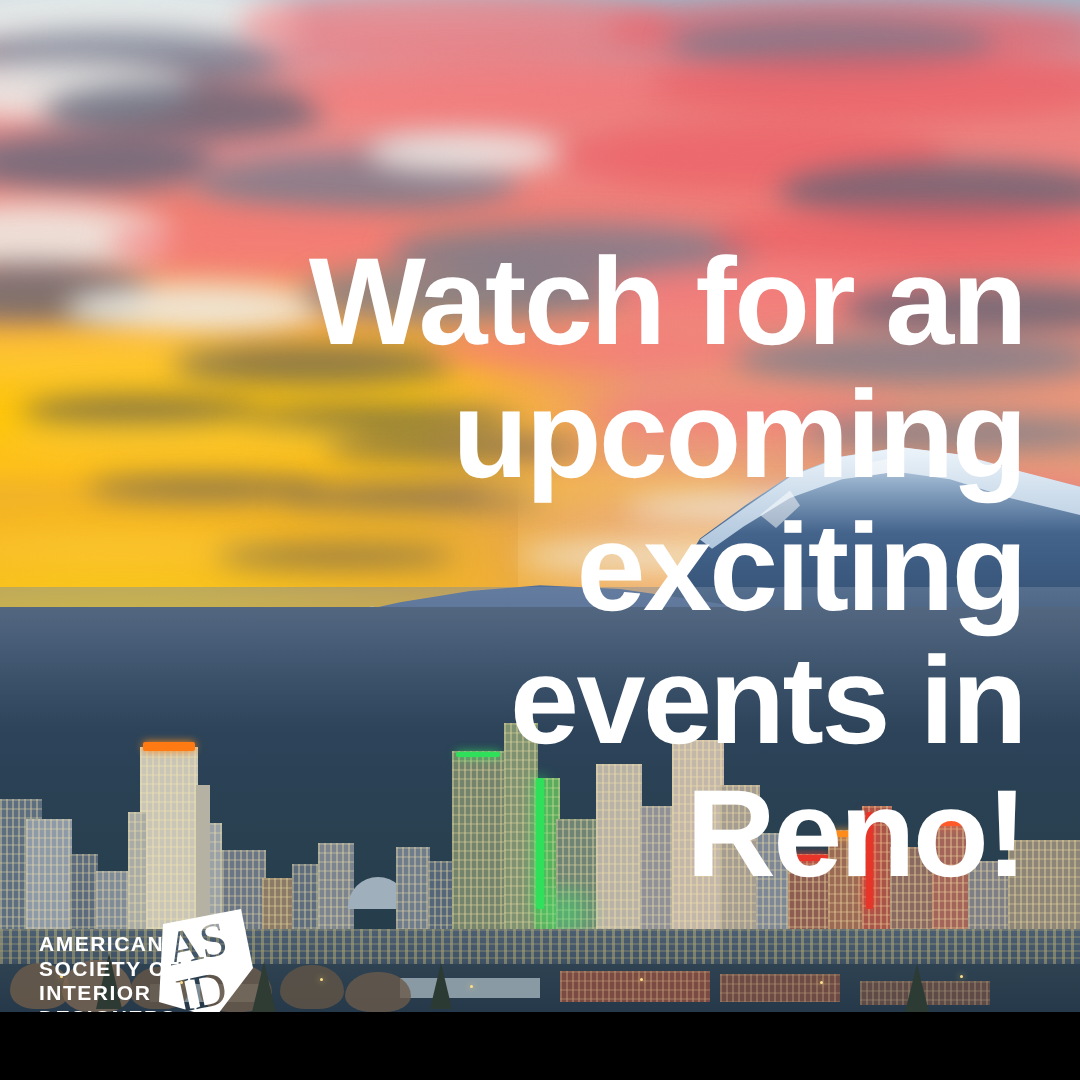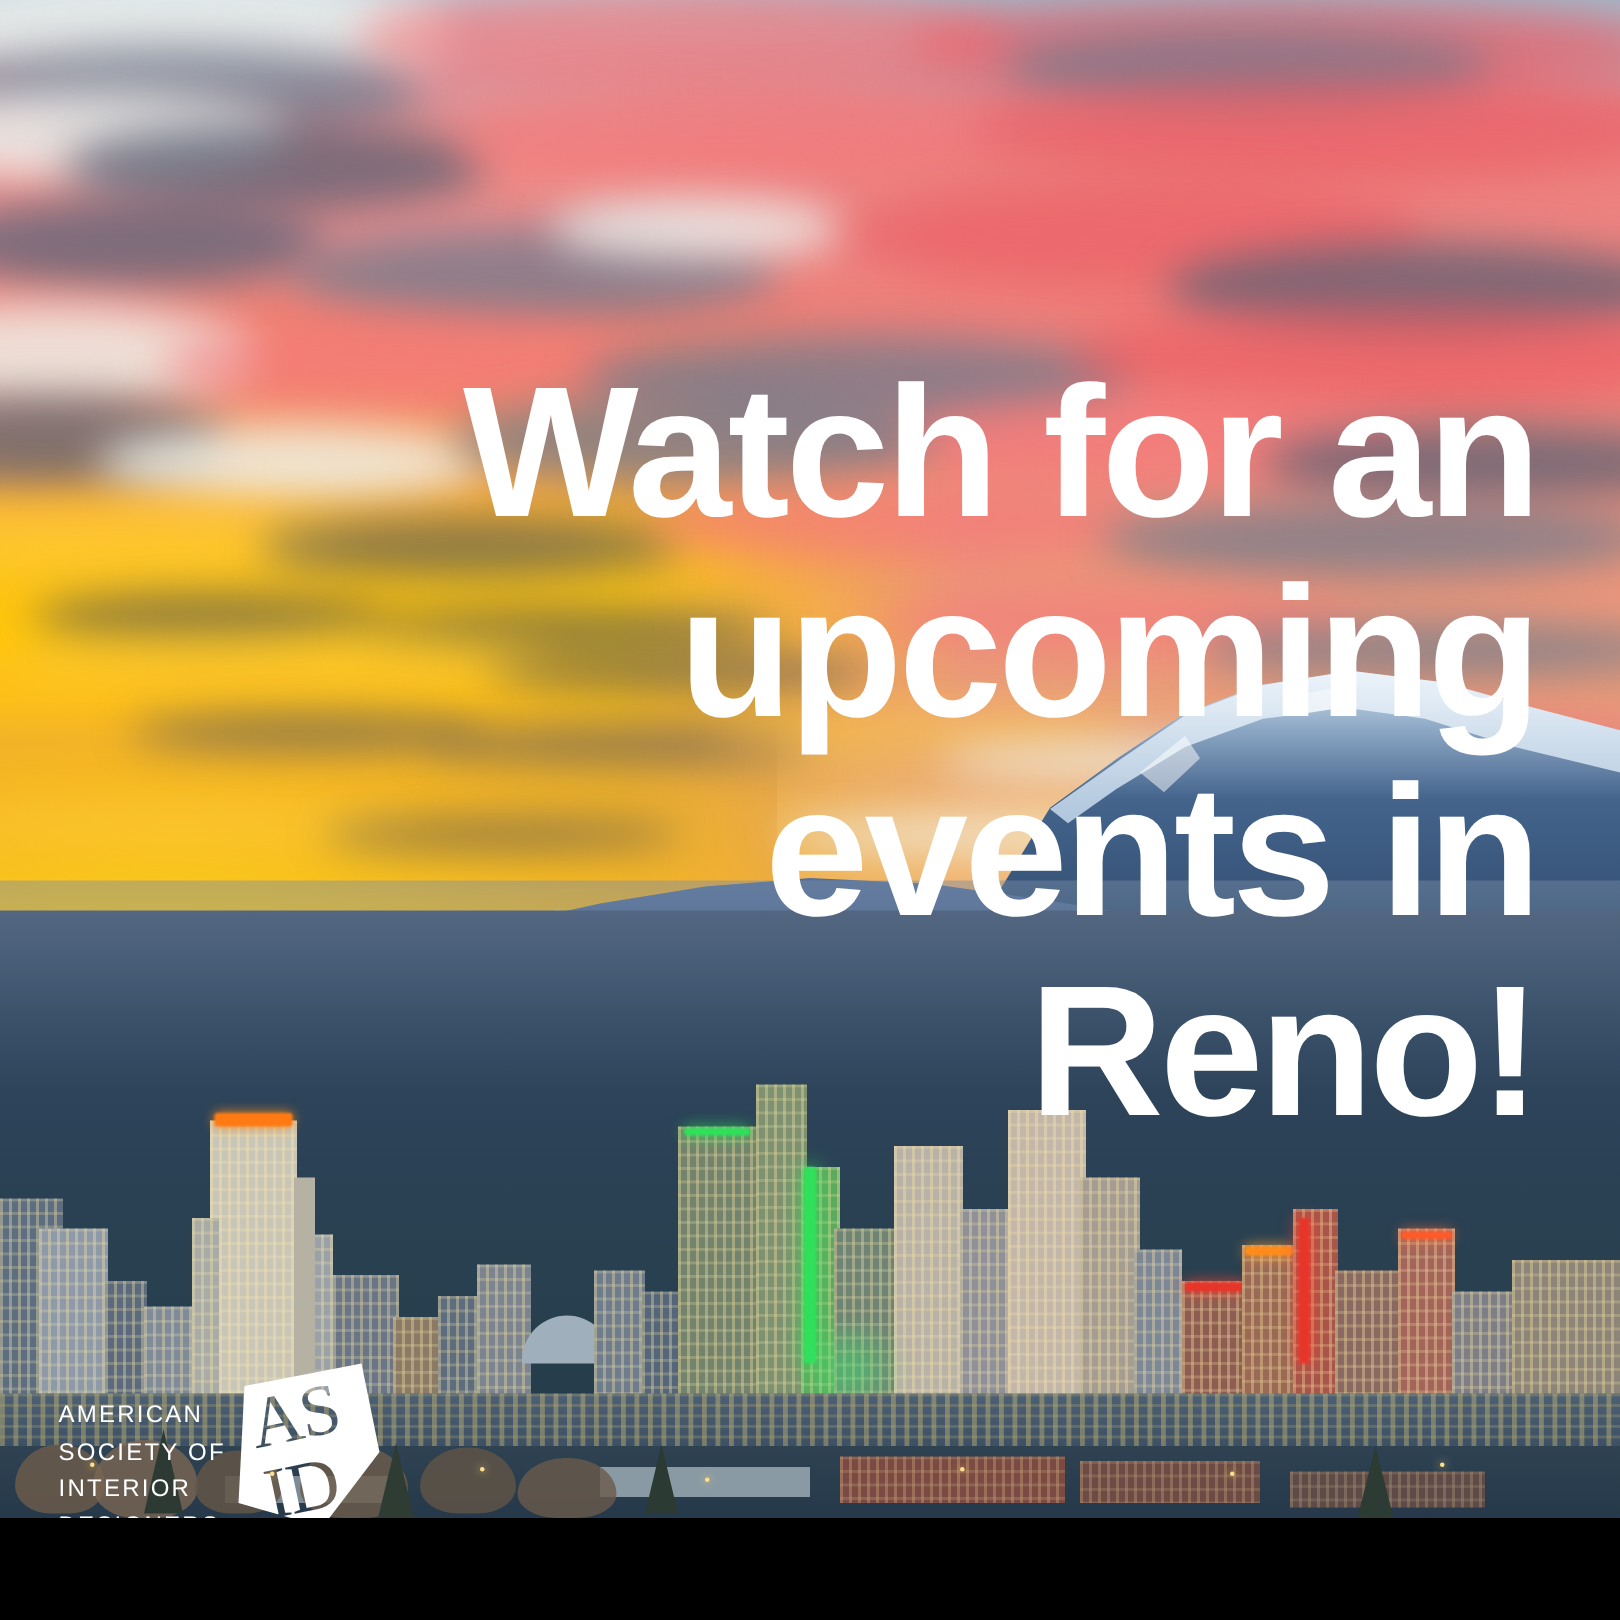"exciting" span.ln { html: none -> <span>exciting</span> }
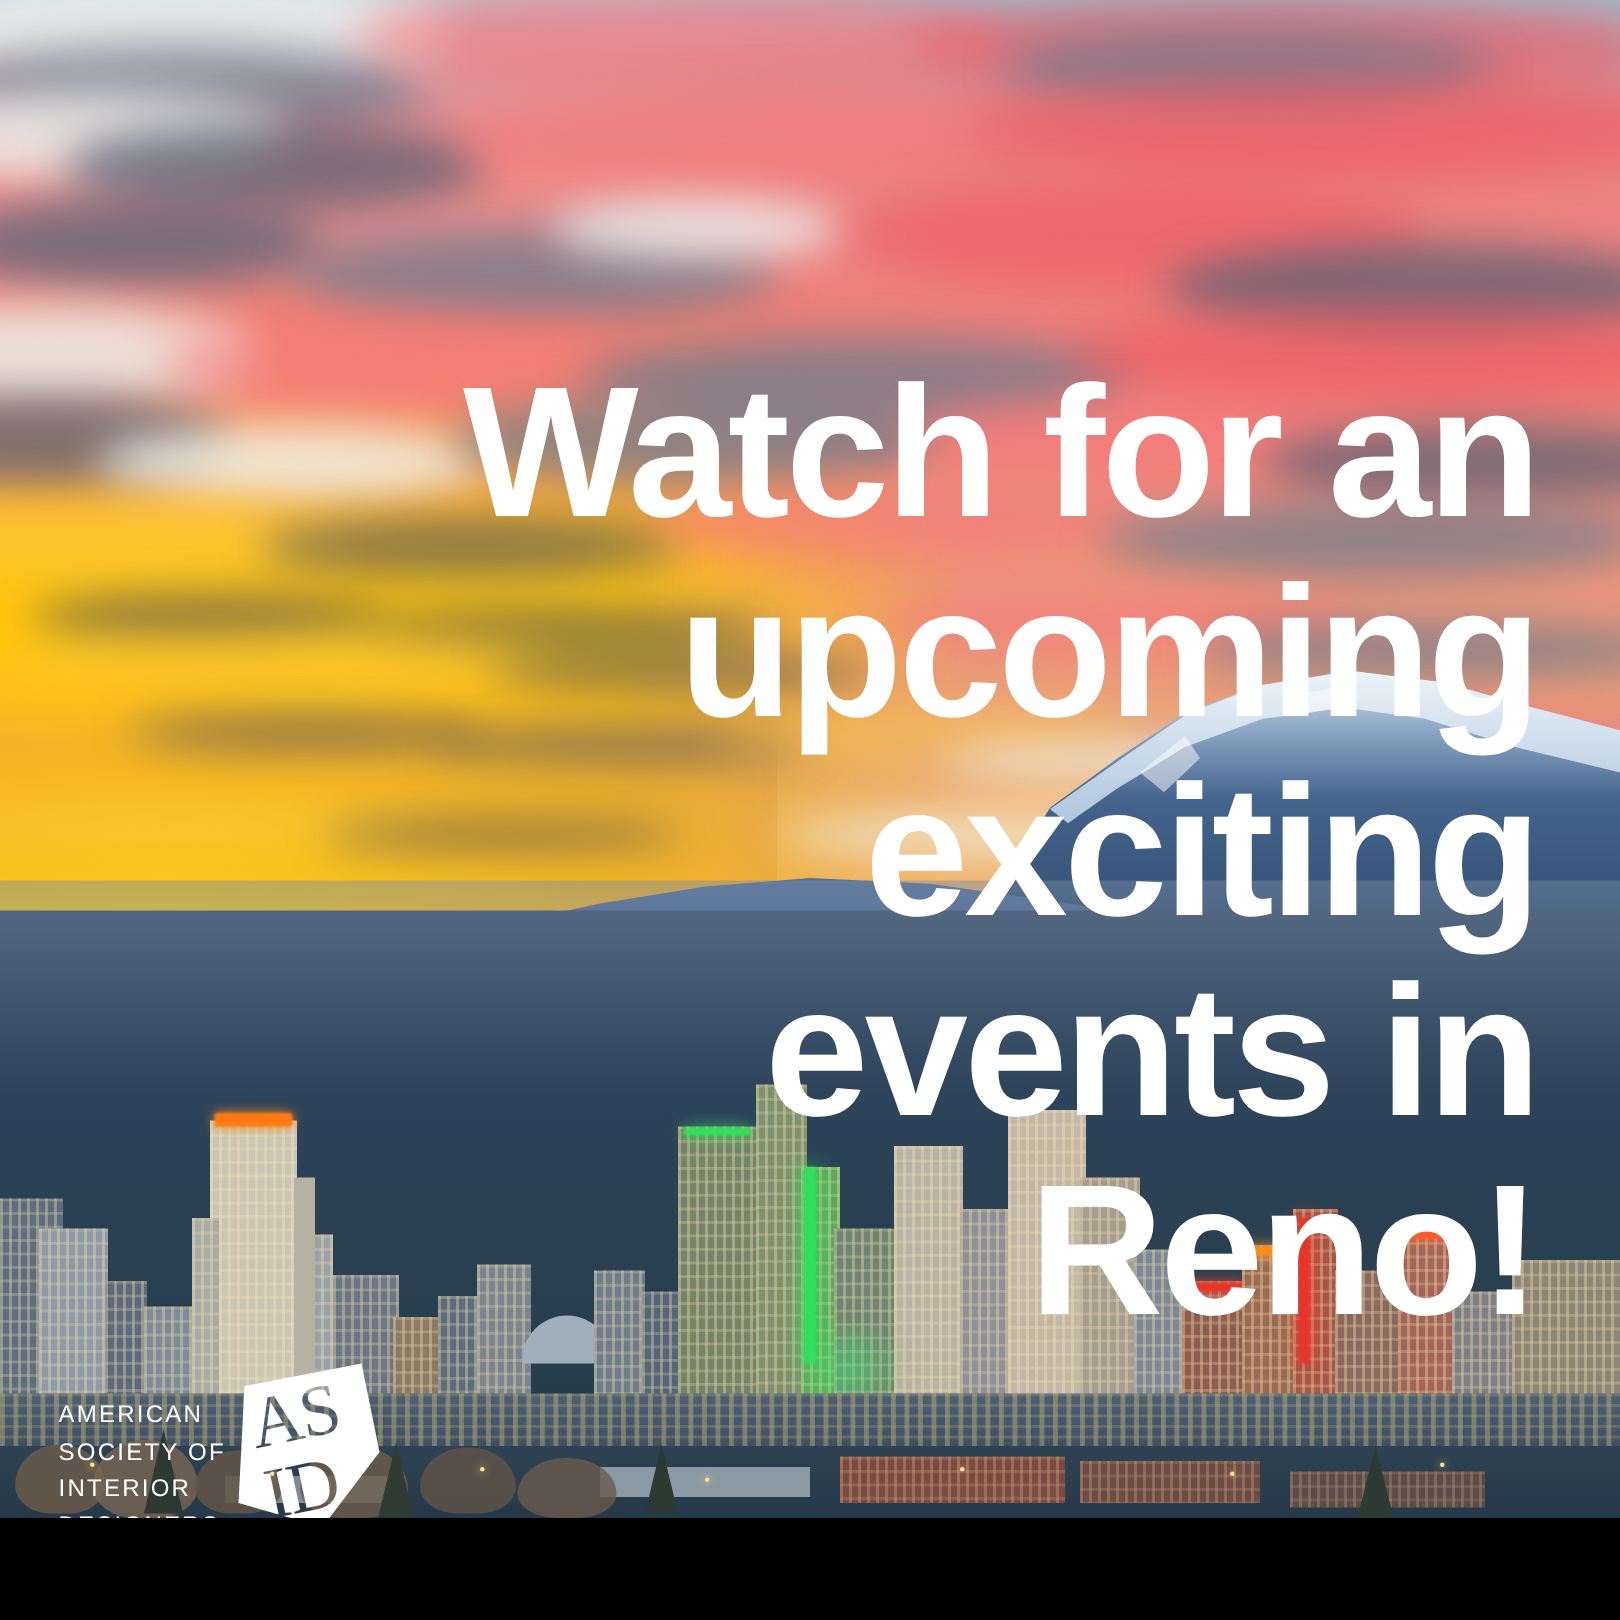"AMERICAN" .logo-words { font-size: 16px -> 21px; font-weight: 400 -> 700 }
